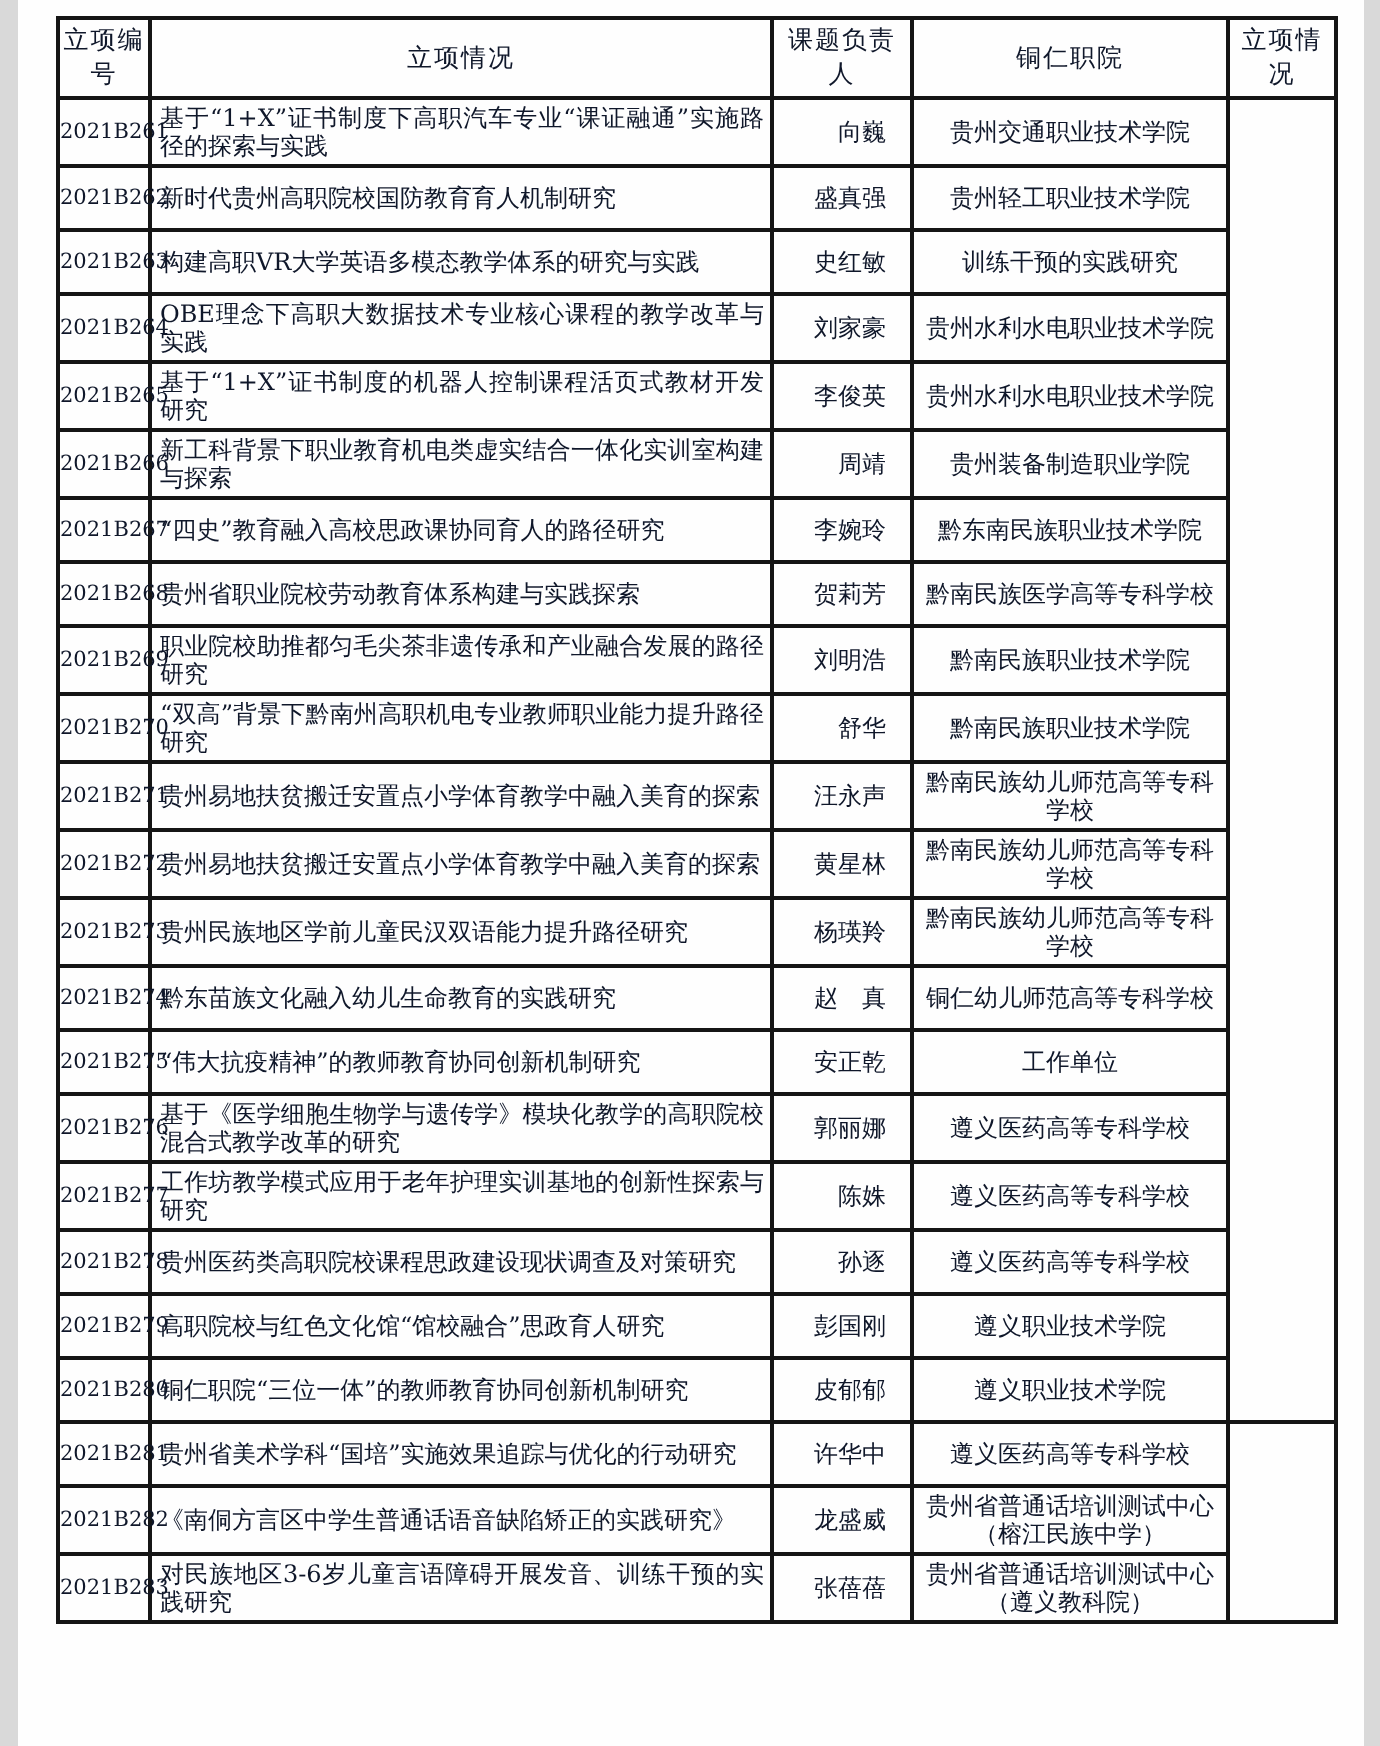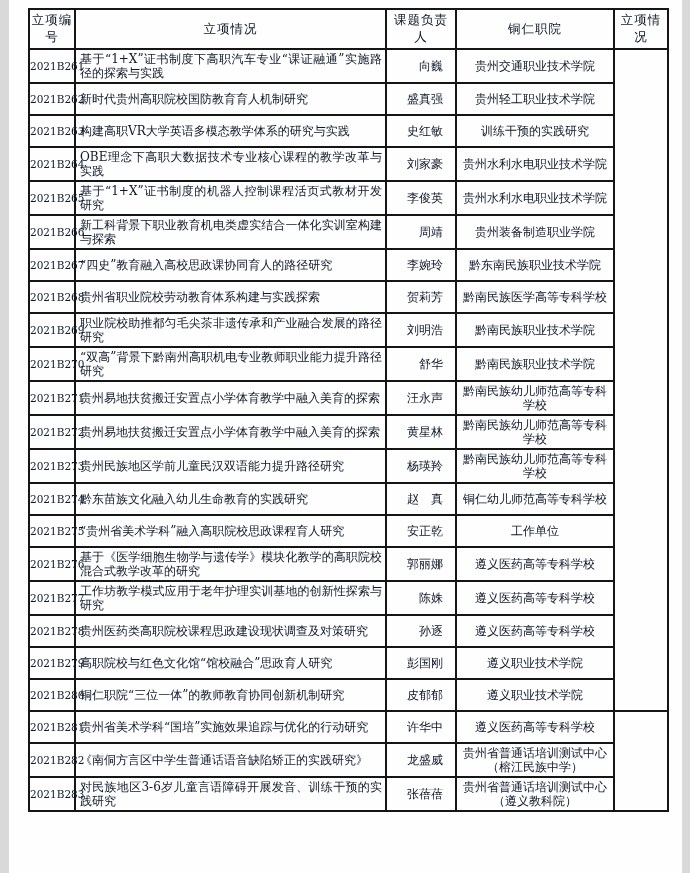"“贵州省美术学科”融入高职院校思政课程育人研究" td.td-topic { text: 贵州省美术学科”融入高职院校思政课程育人 -> 伟大抗疫精神”的教师教育协同创新机制 }
